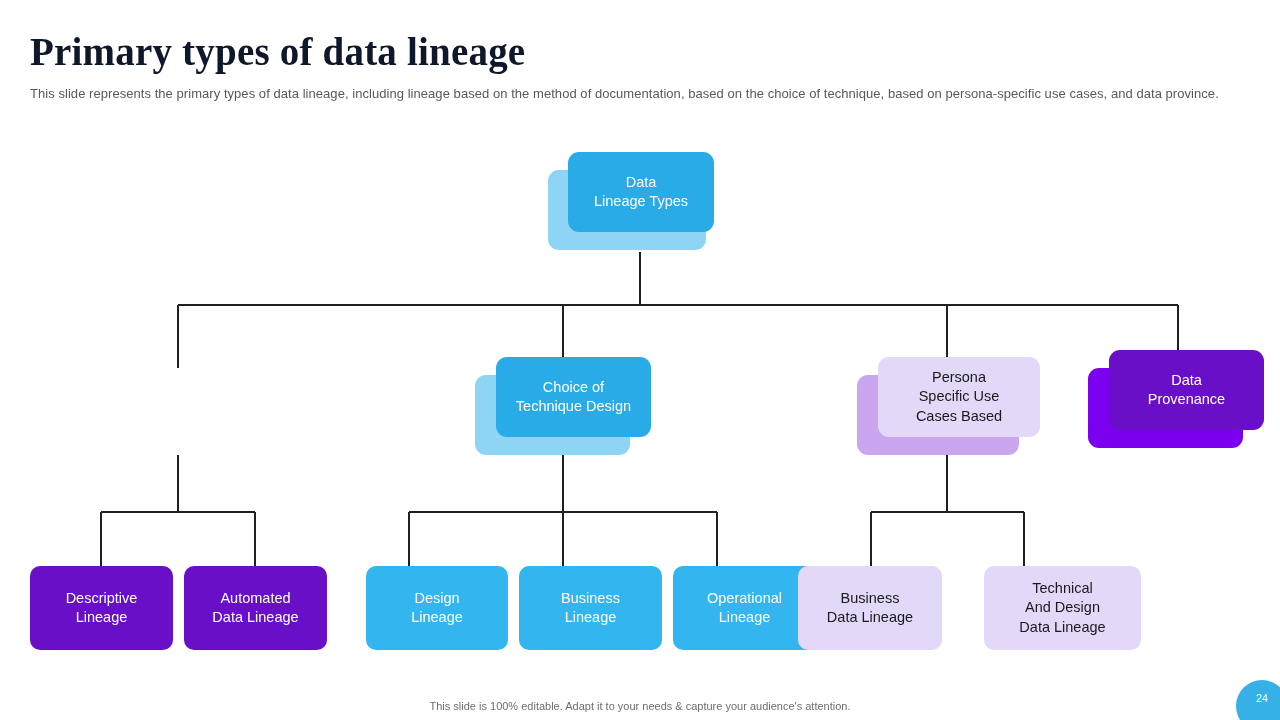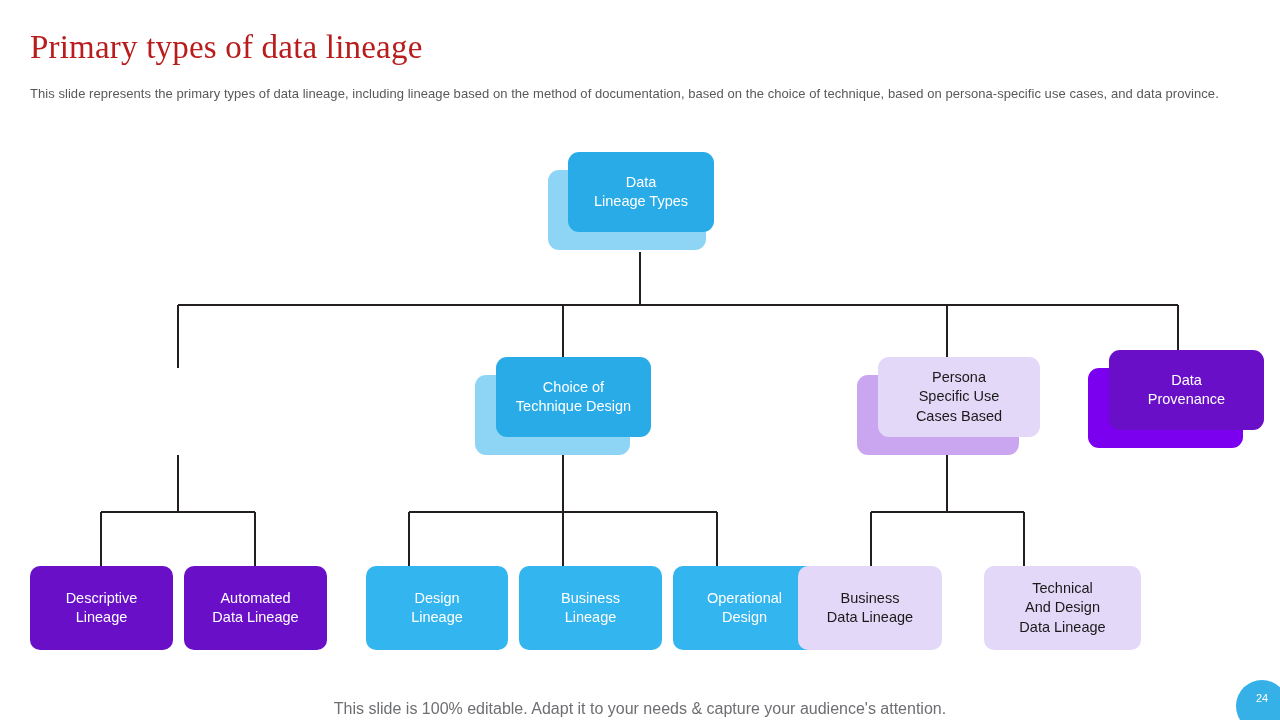"Primary types of data lineage" .slide-title { color: #b91c1c -> #0f172a; font-size: 33px -> 39px; font-weight: 400 -> 700 }
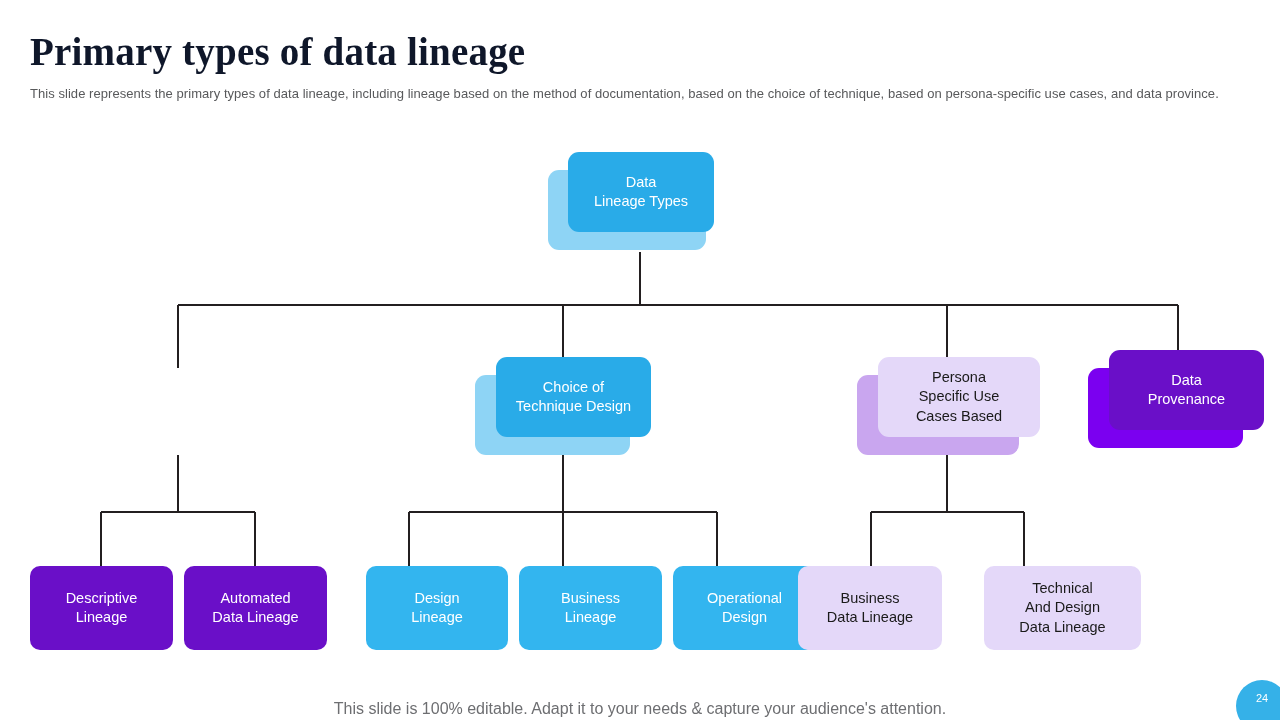"Operational" span.label { text: Design -> Lineage }
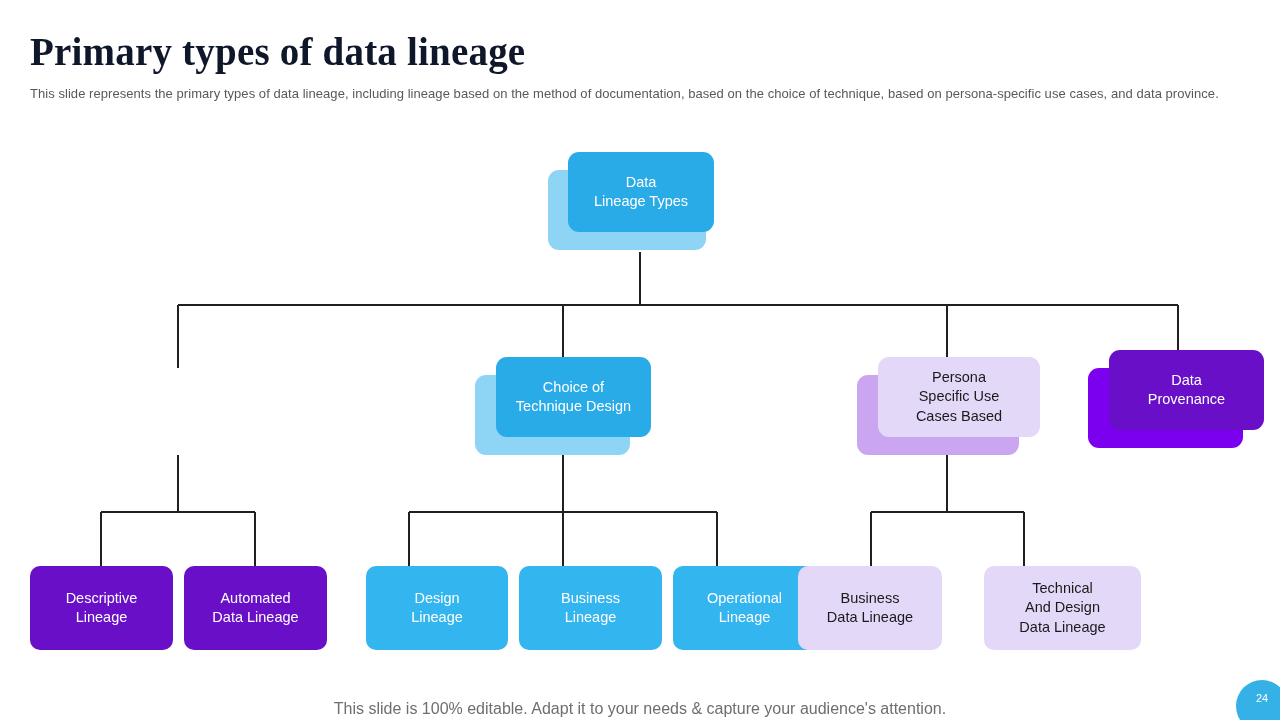"This slide is 100% editable." .footer-note { font-size: 16px -> 11px }
